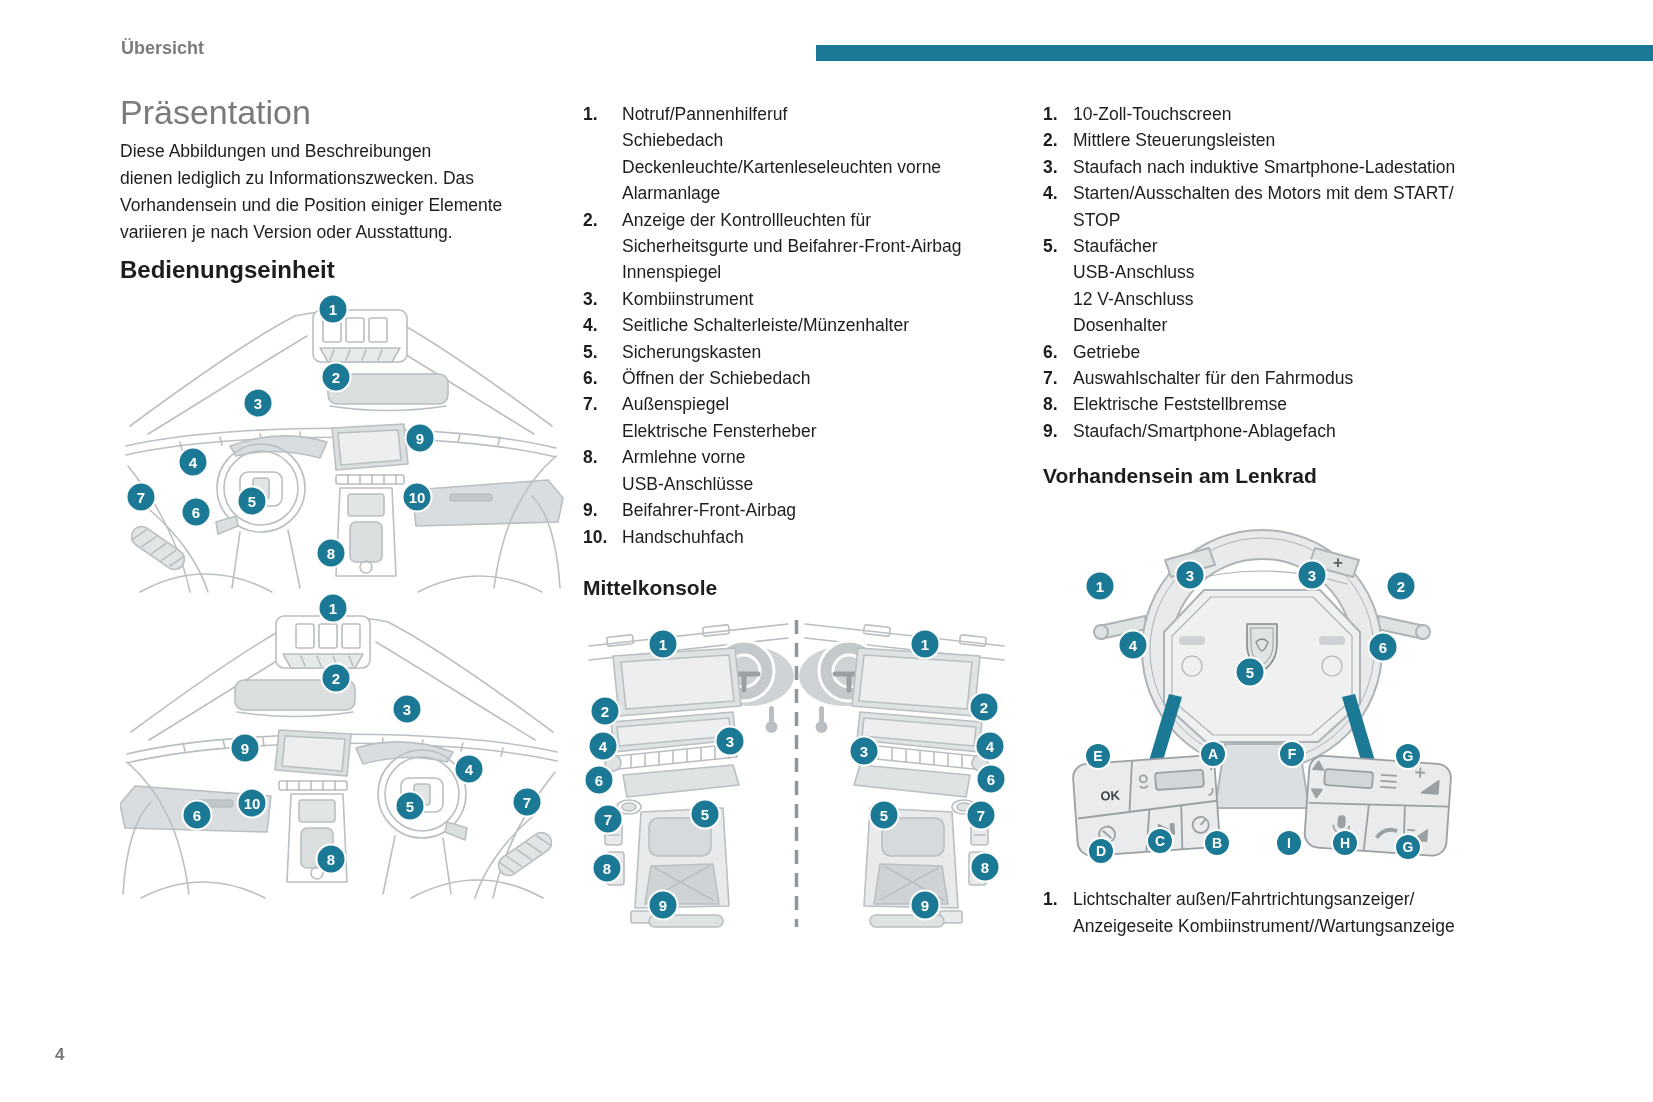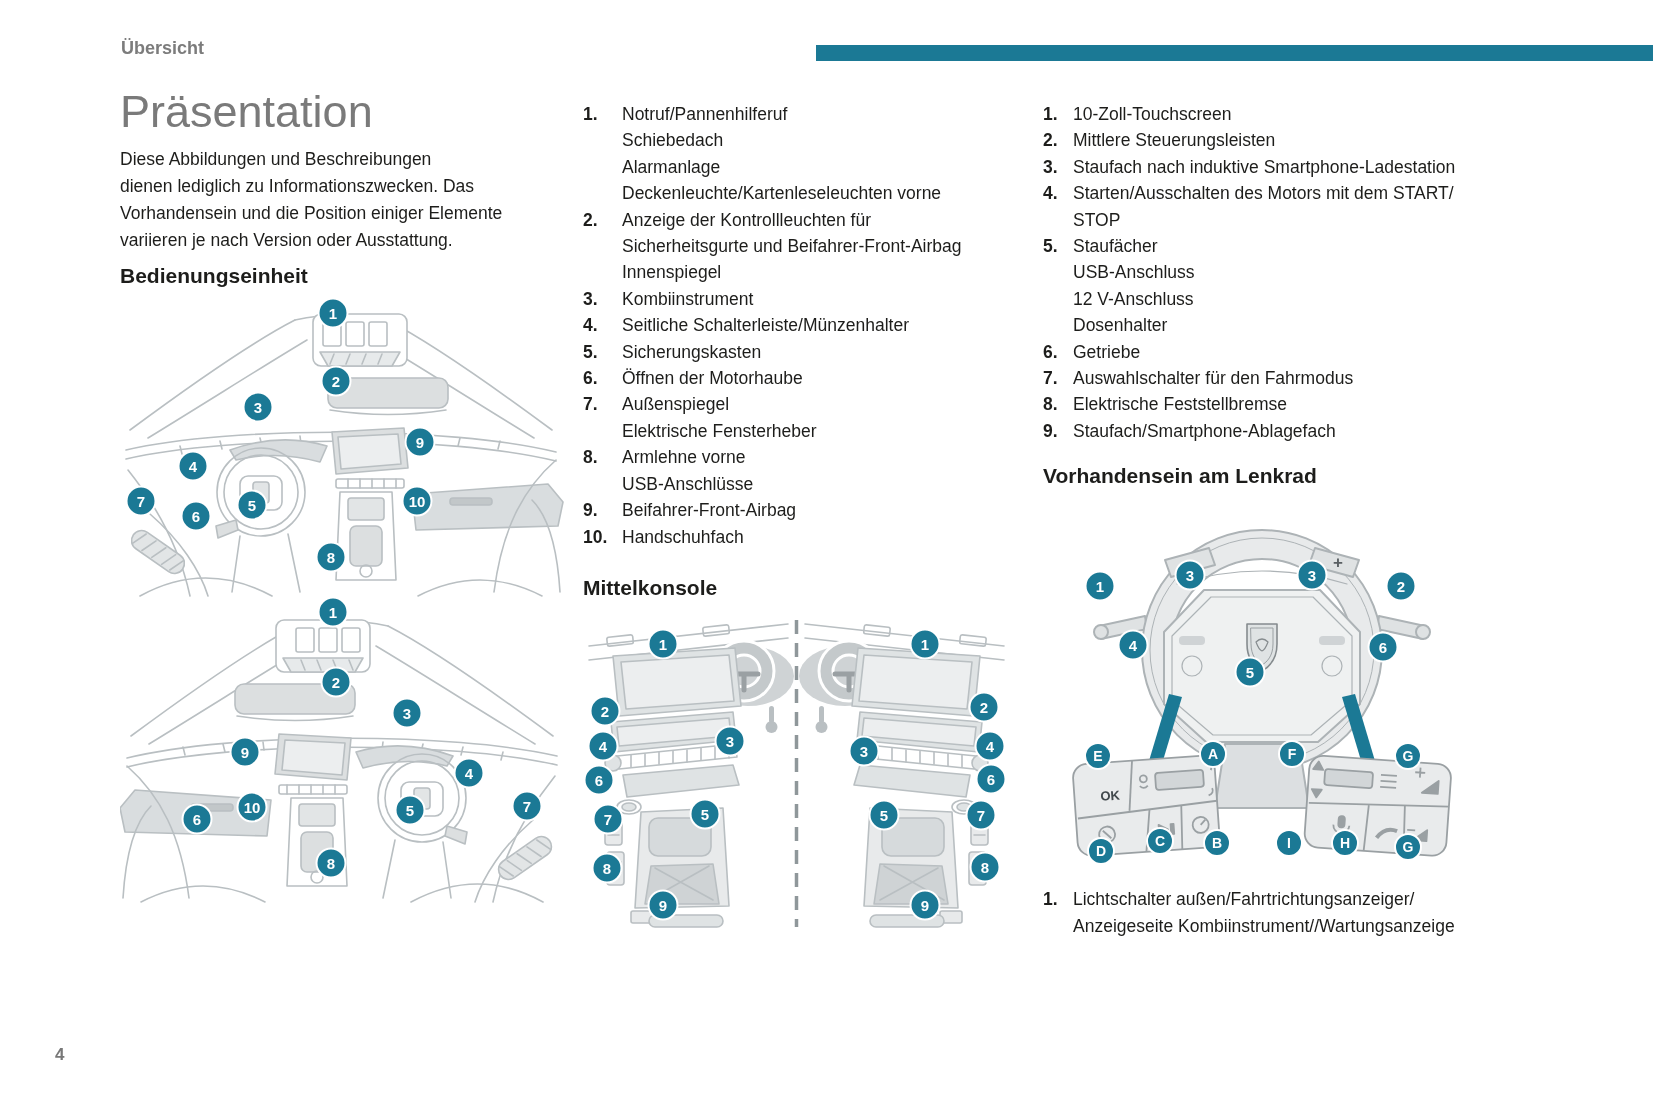"Präsentation" .doc-title { font-size: 45px -> 34px; margin-bottom: 14px -> 6px }
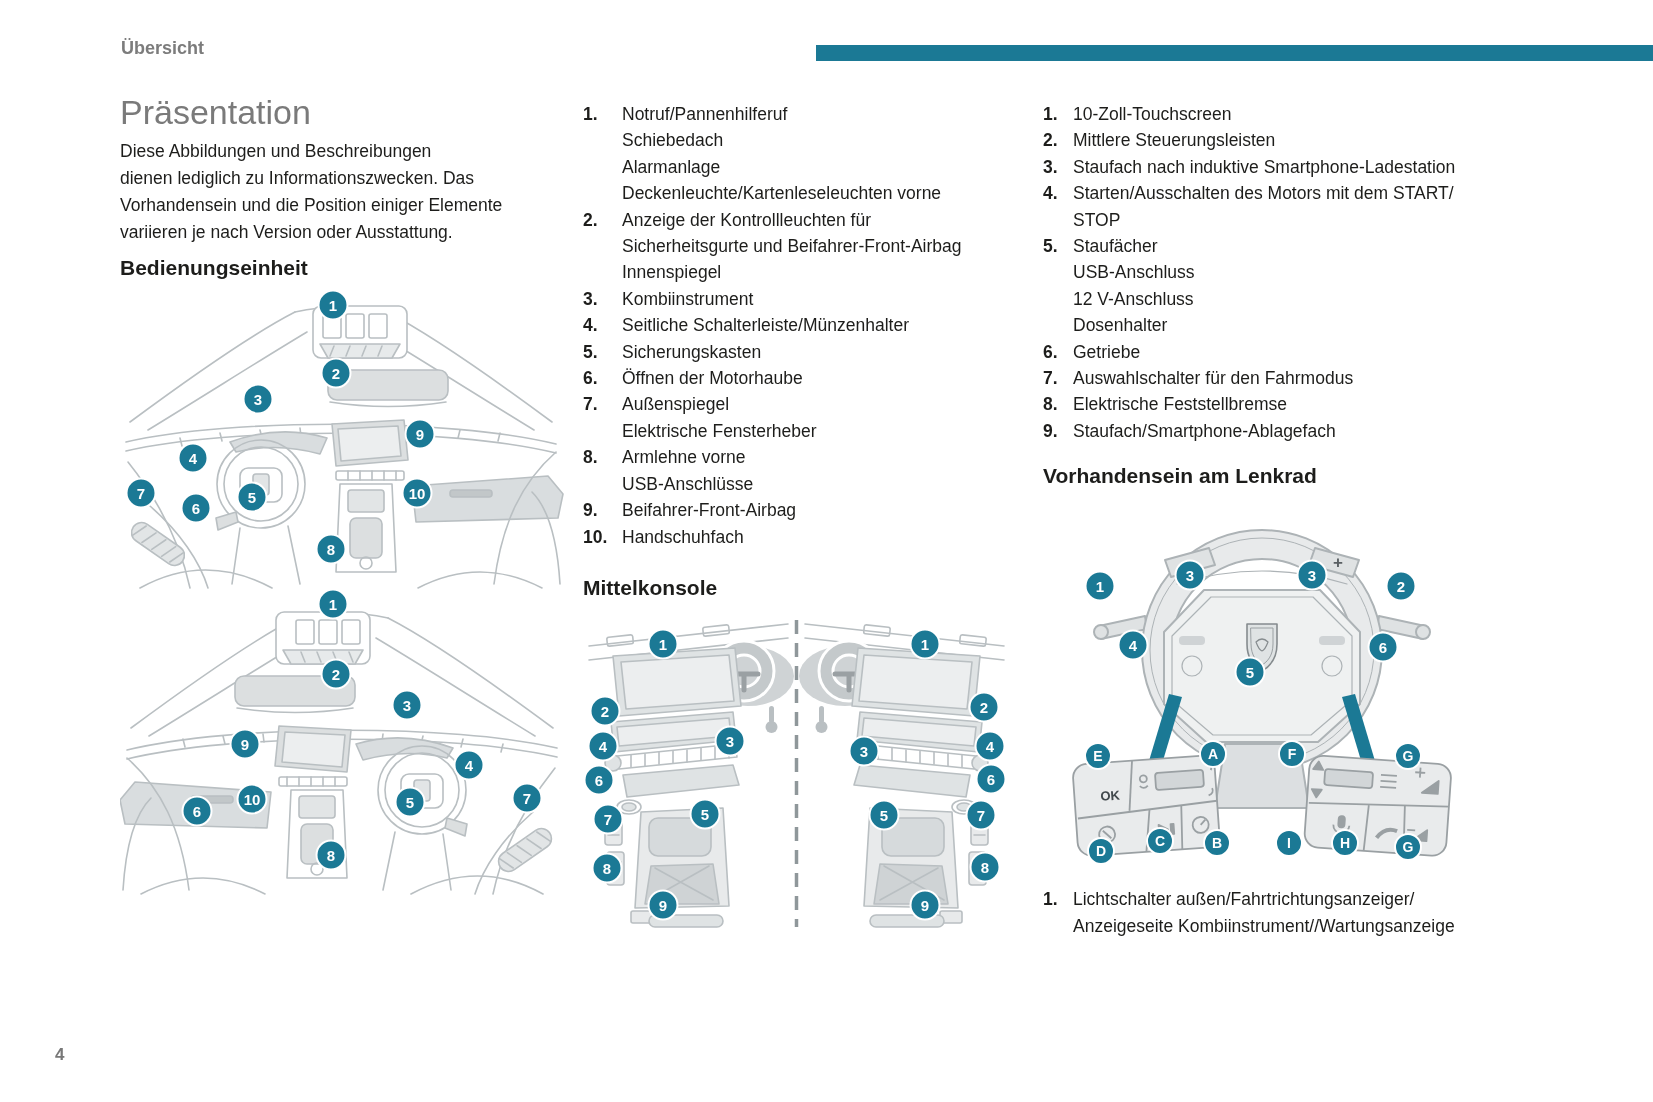"Alarmanlage" div { order: before "Deckenleuchte/Kartenleseleuchten vorne" -> after "Deckenleuchte/Kartenleseleuchten vorne" }
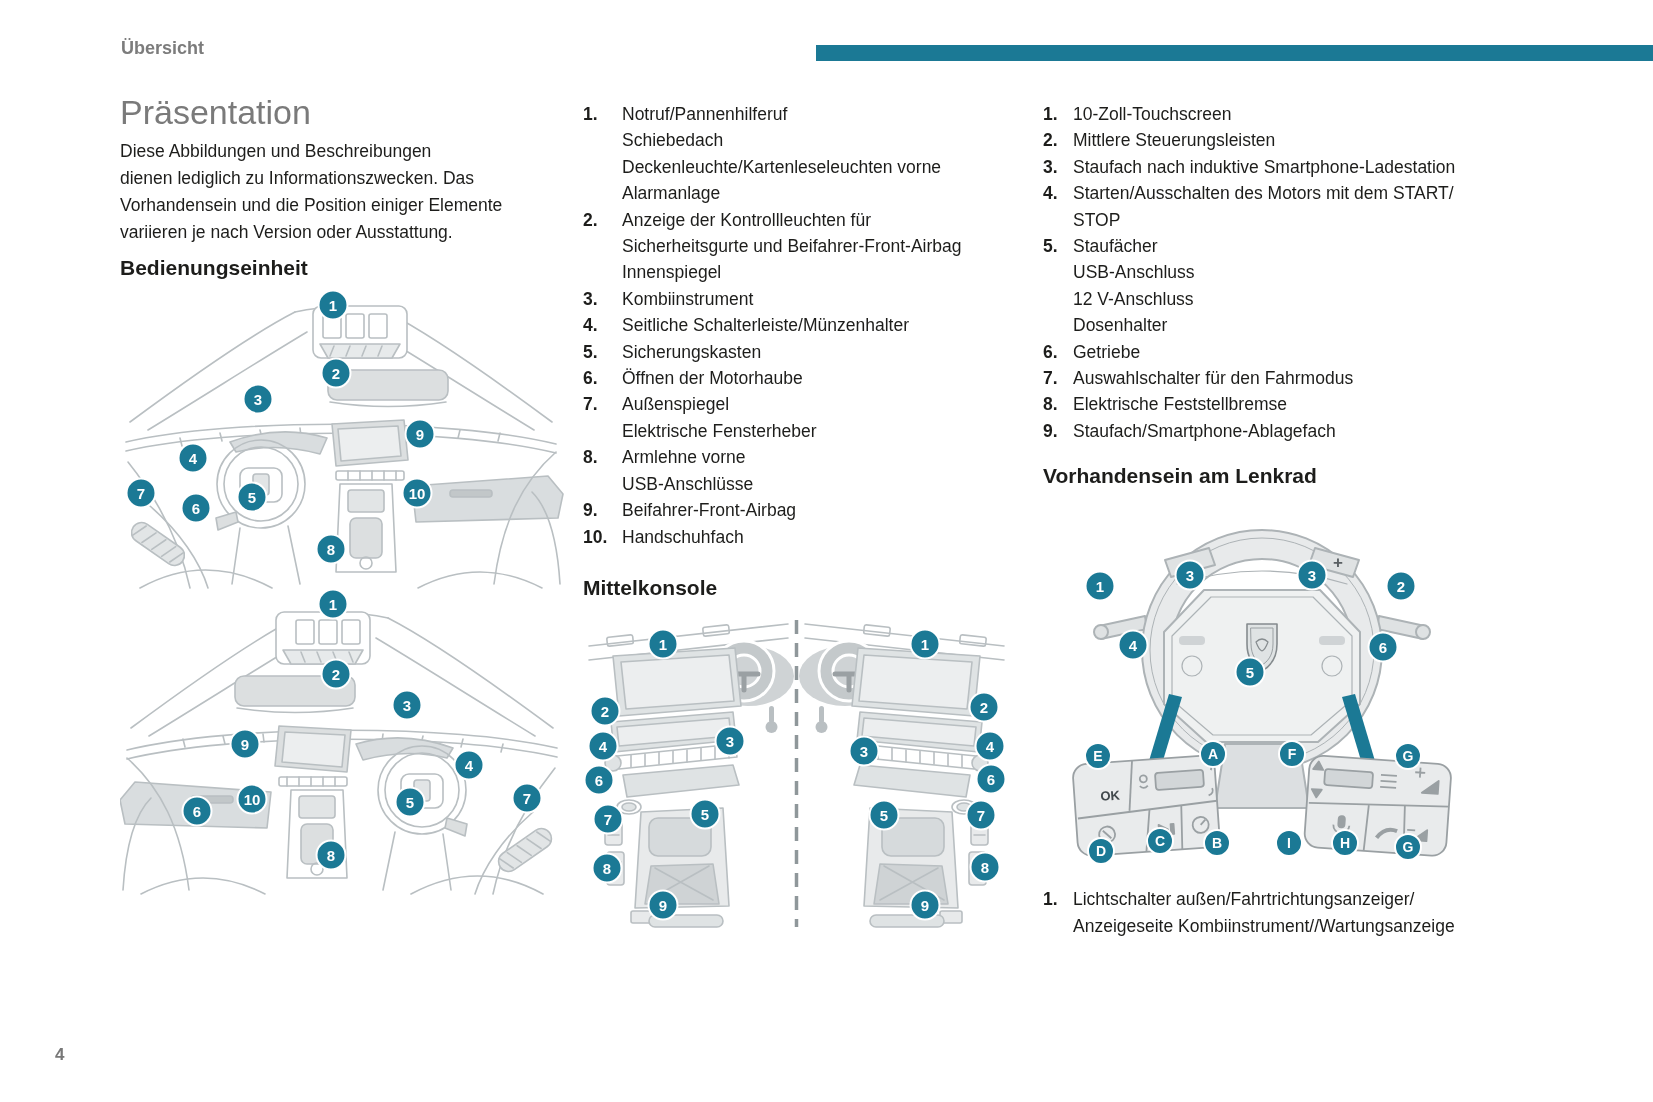"Bedienungseinheit" .h-bold { font-size: 21px -> 24px }
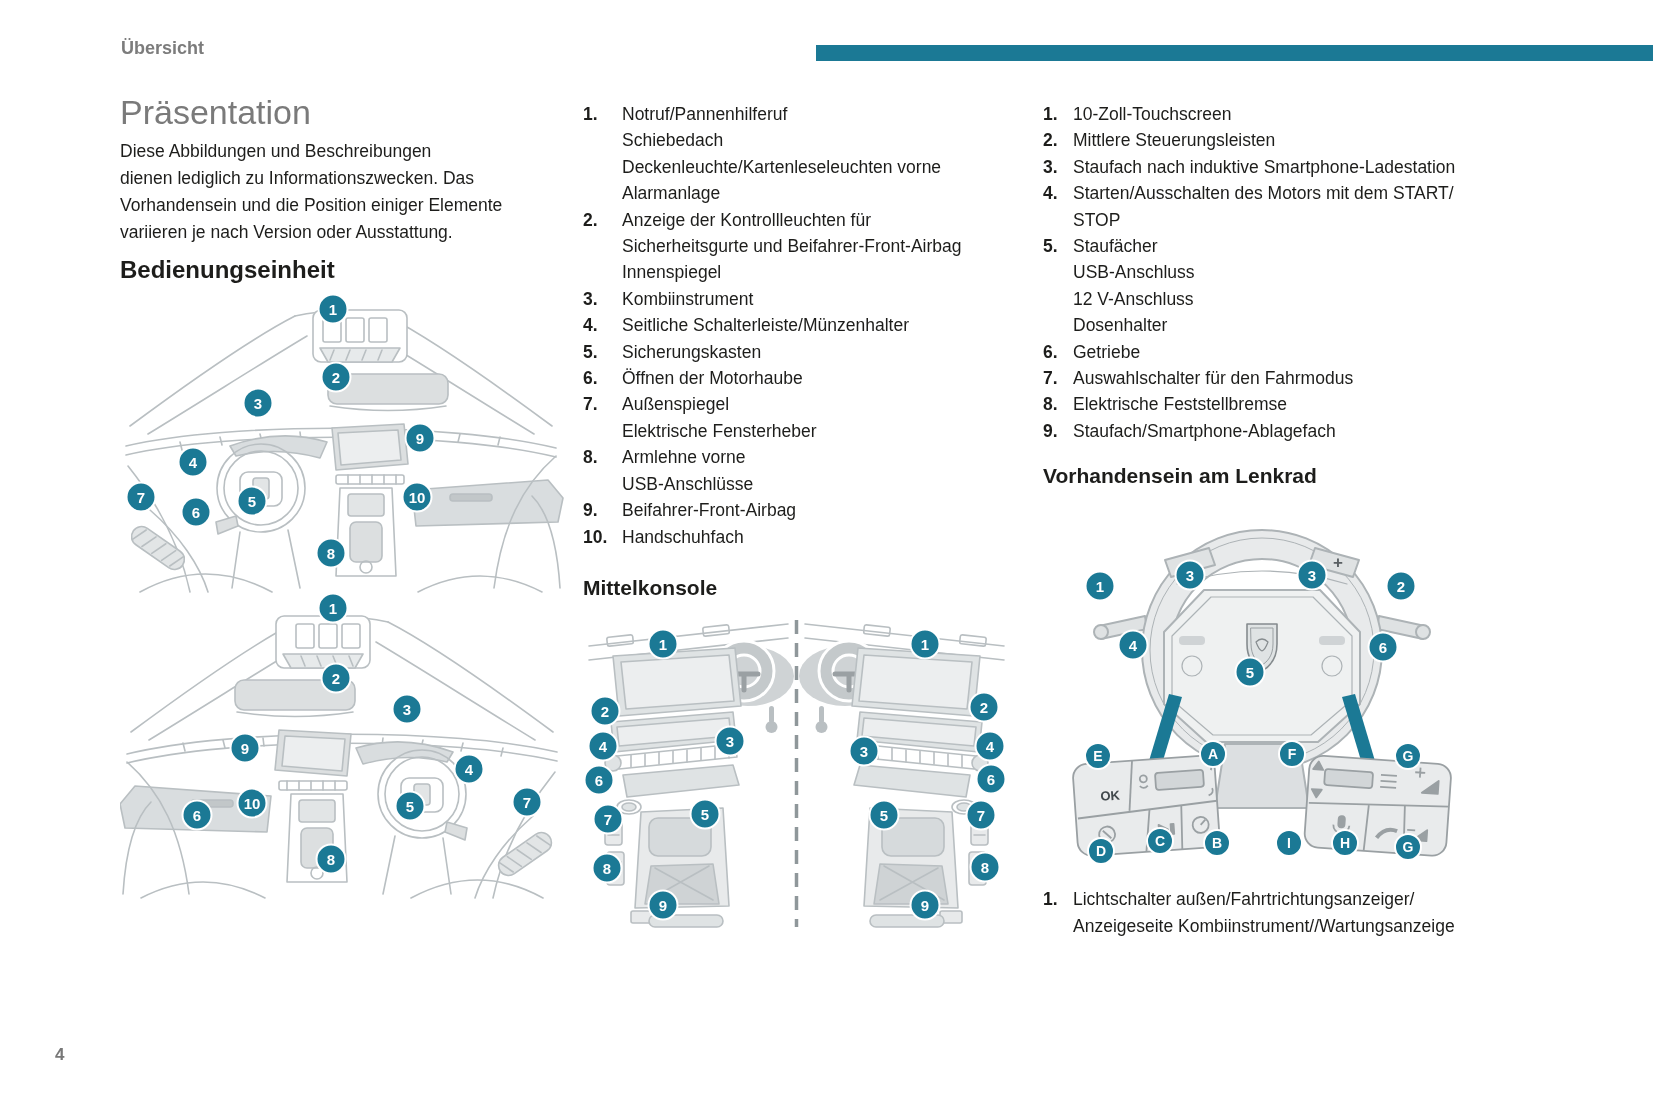"Öffnen der Motorhaube" div { text: Motorhaube -> Schiebedach }
